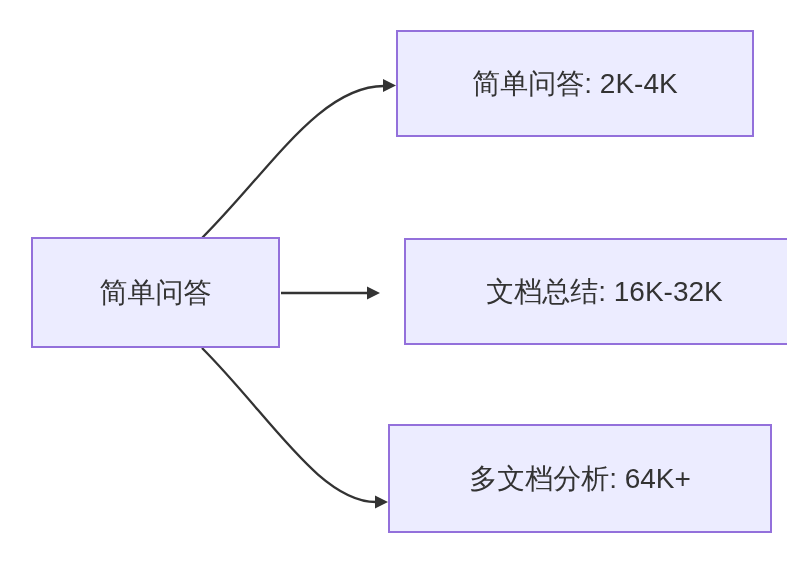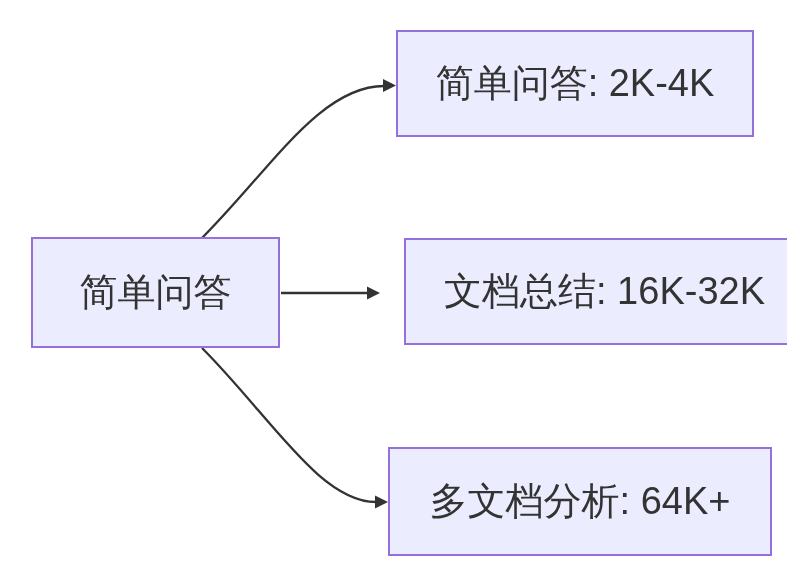"简单问答: 2K-4K" .node { font-size: 38px -> 28px }
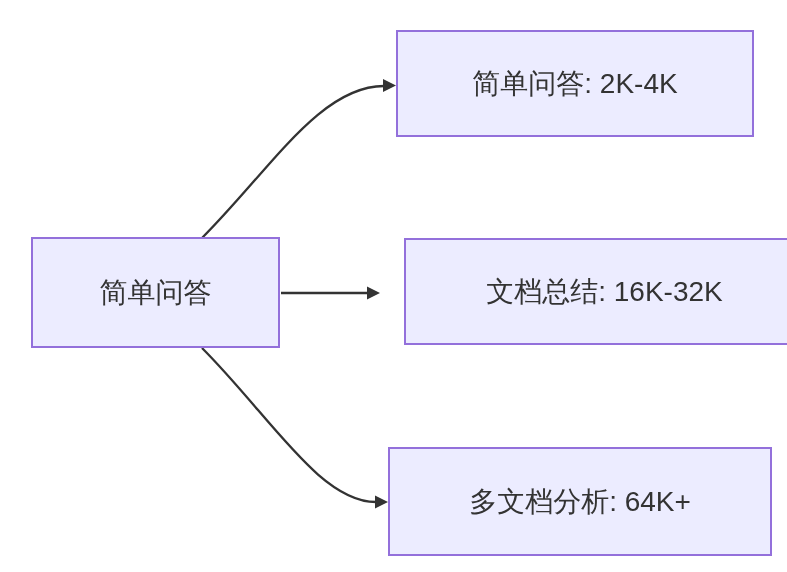"多文档分析: 64K+" .node-bottom { top: 447px -> 424px }
